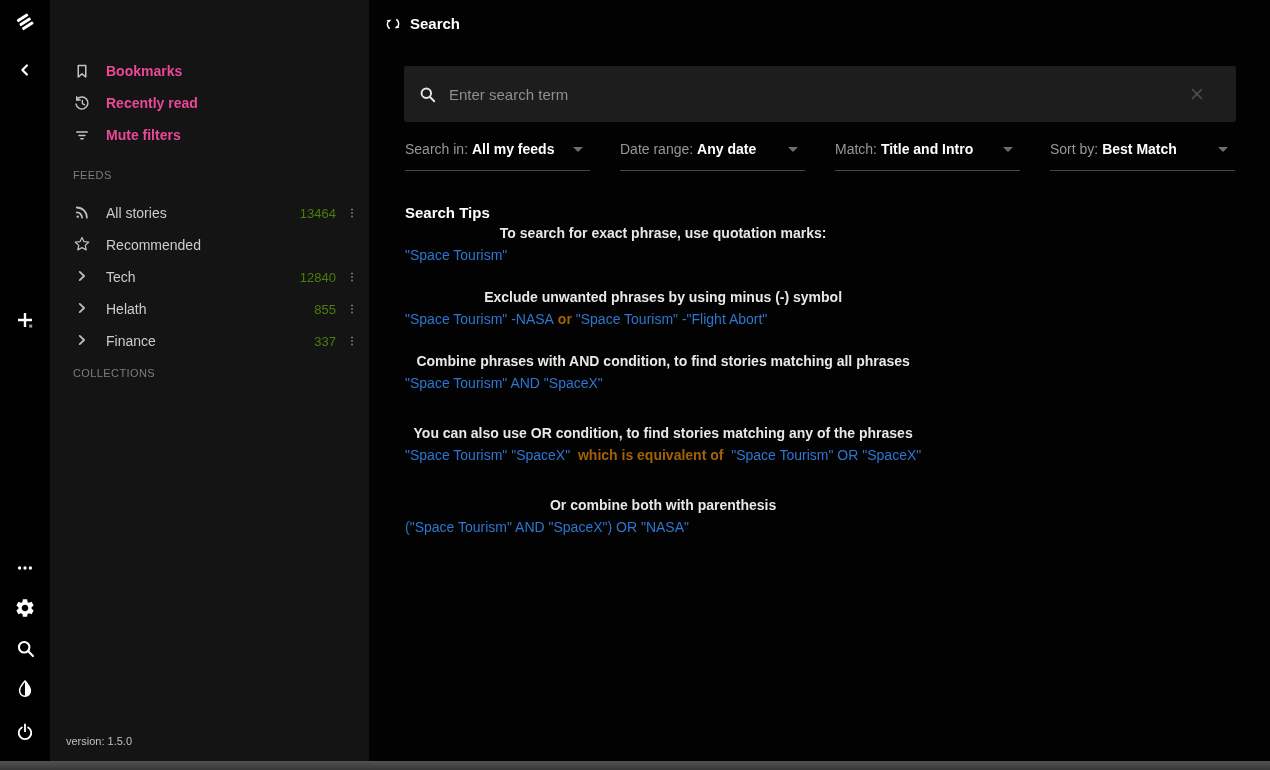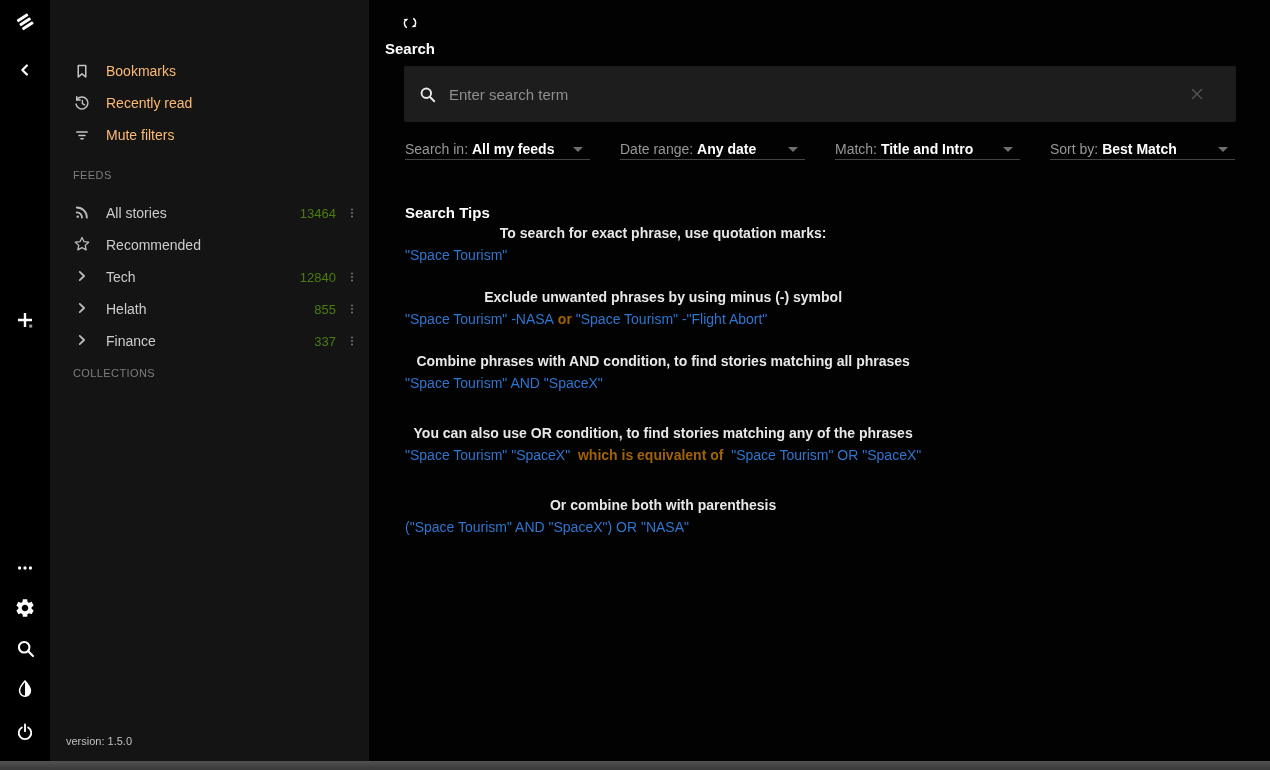"Search" .page-header { flex-direction: column -> none }
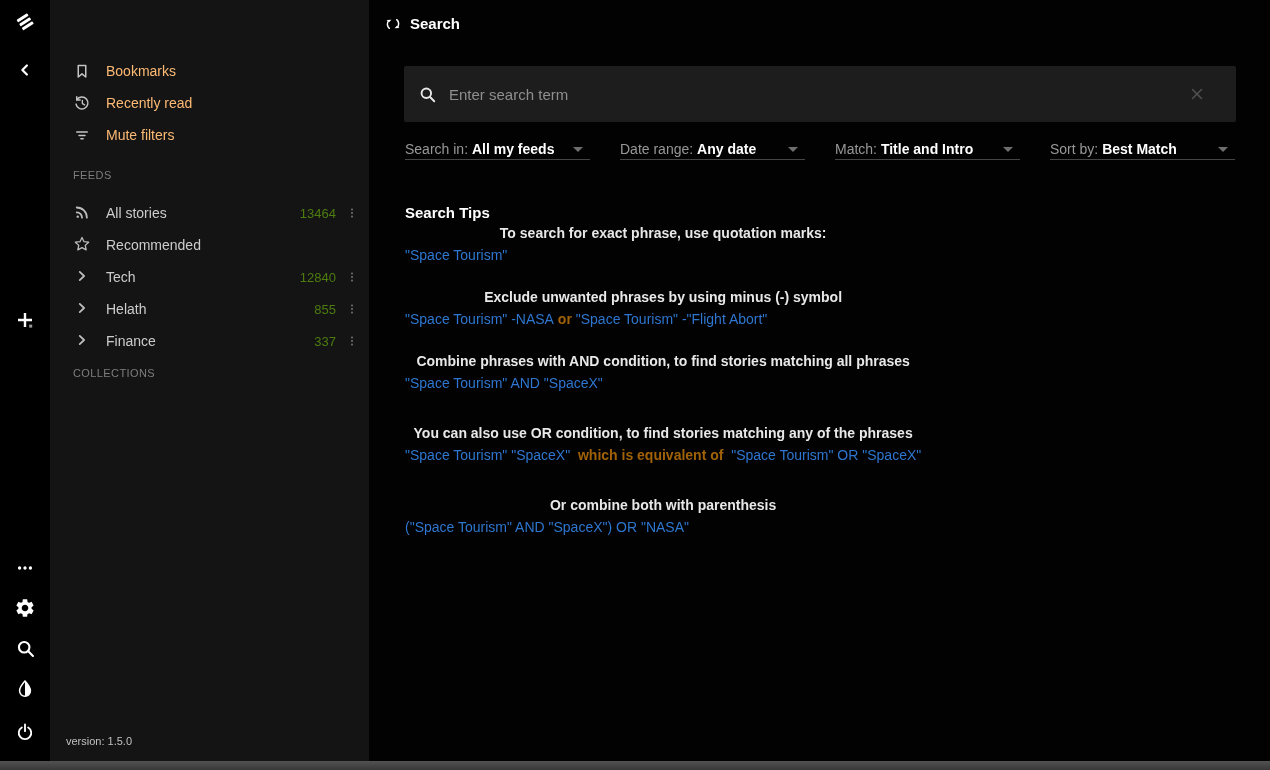"Bookmarks" .side-item { color: #fdba74 -> #ec4899; font-weight: none -> bold }
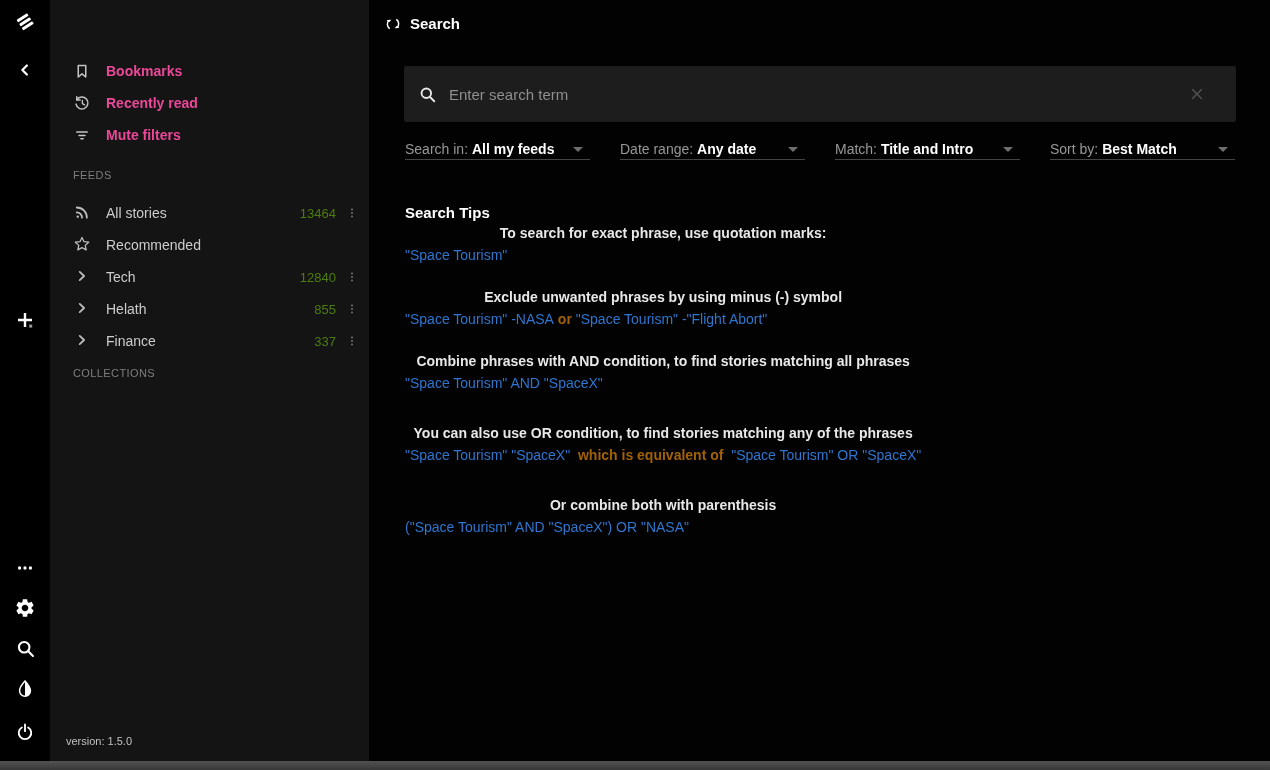"Search in: All my feeds" .filter { padding-bottom: 2px -> 13px }
